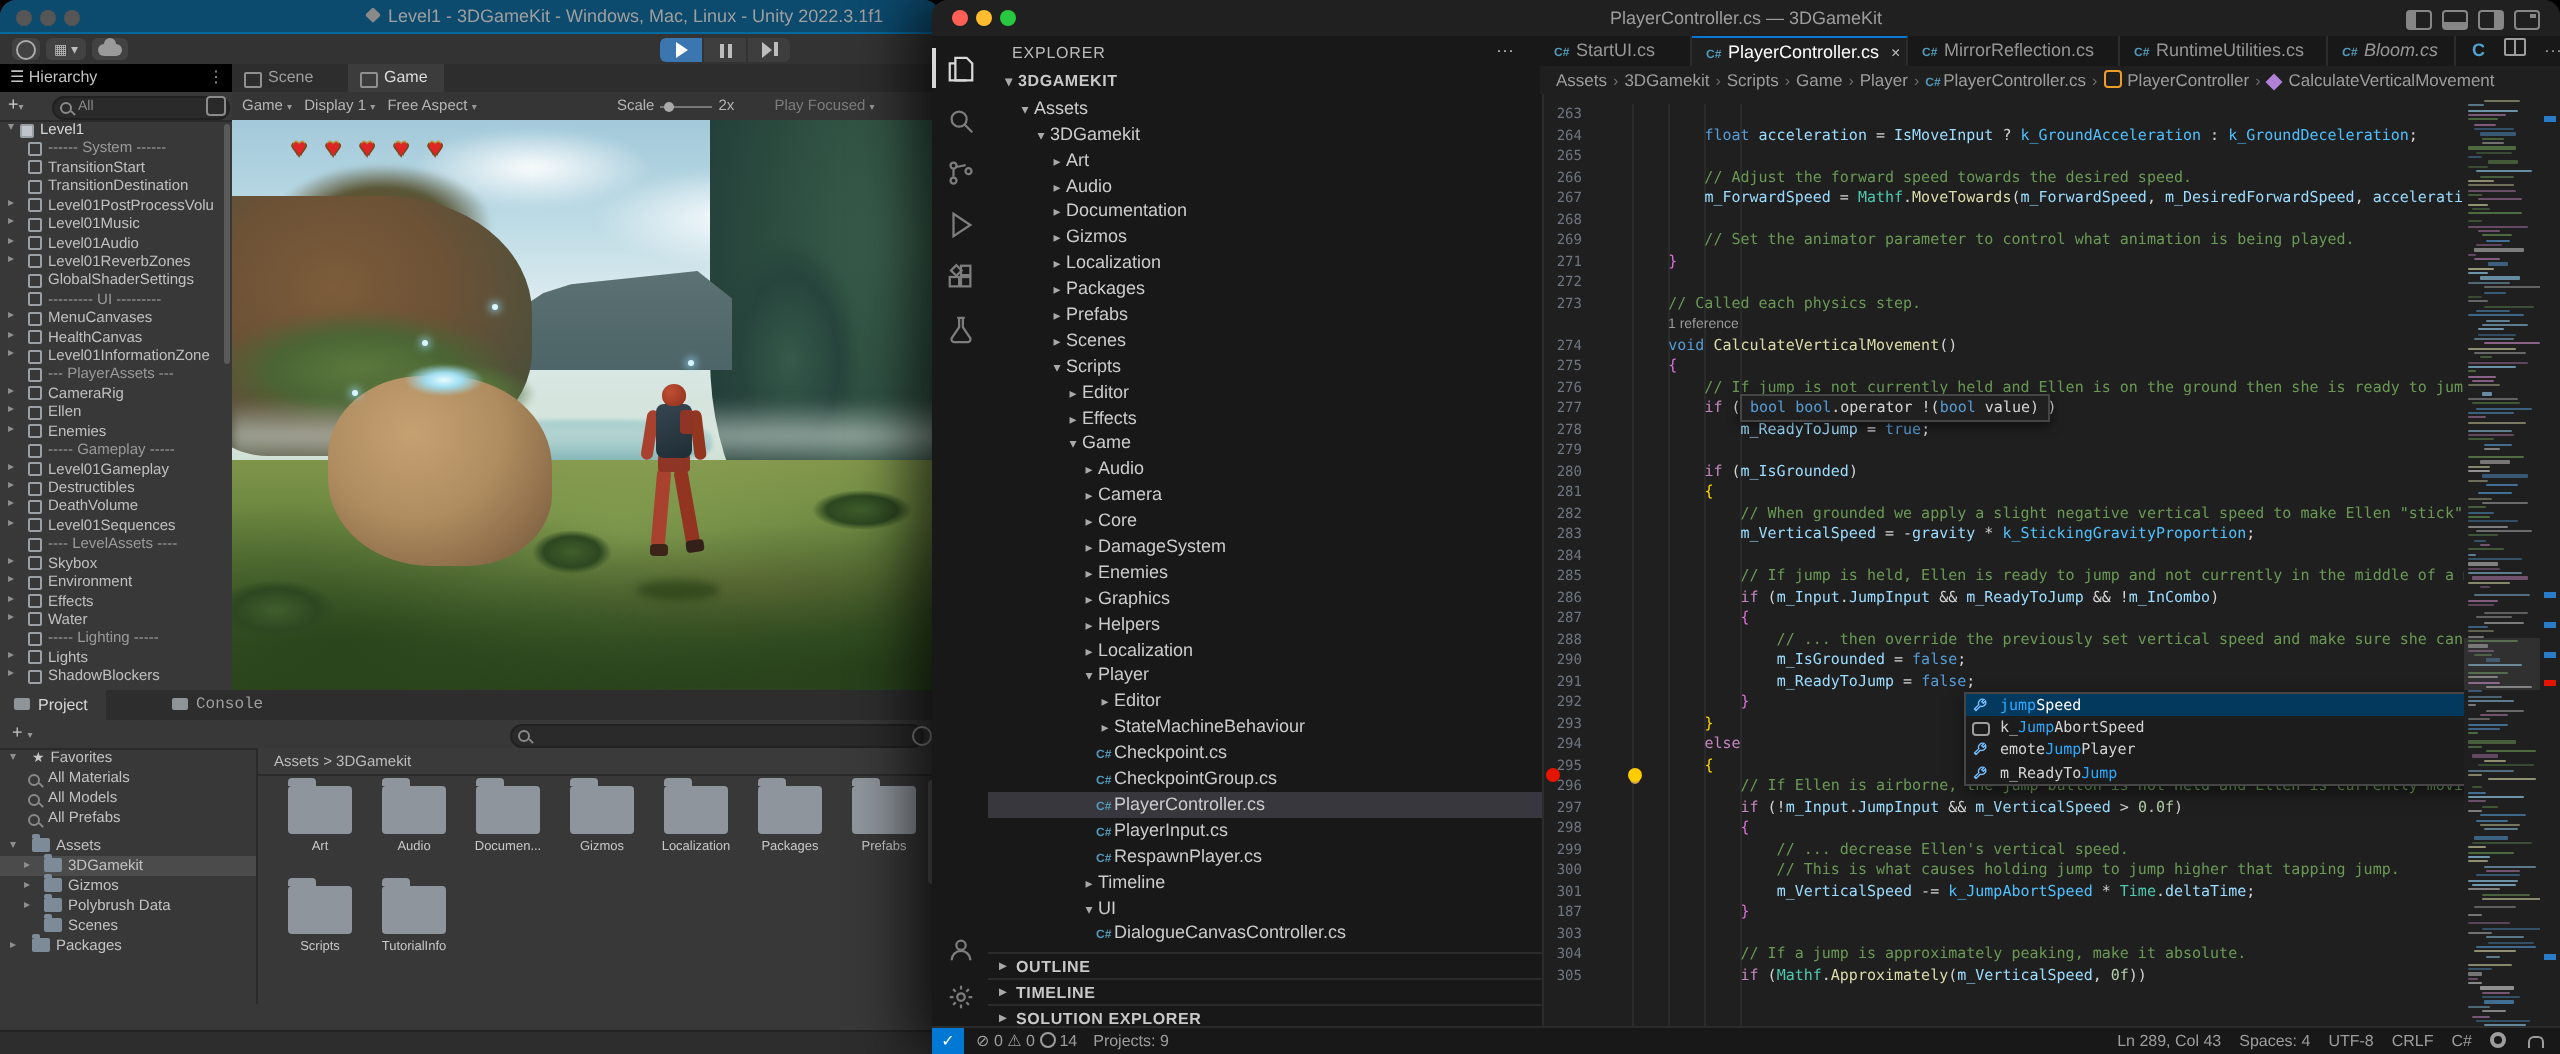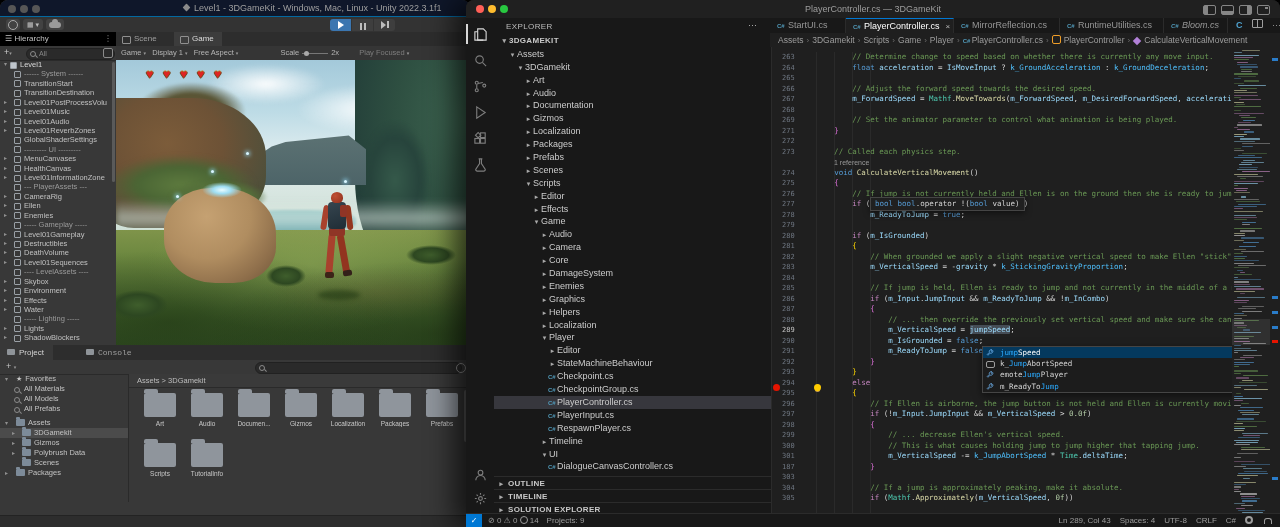"Level1 - 3DGameKit - Windows," #u-titlebar { background: #0f172a -> #0c4a6e }
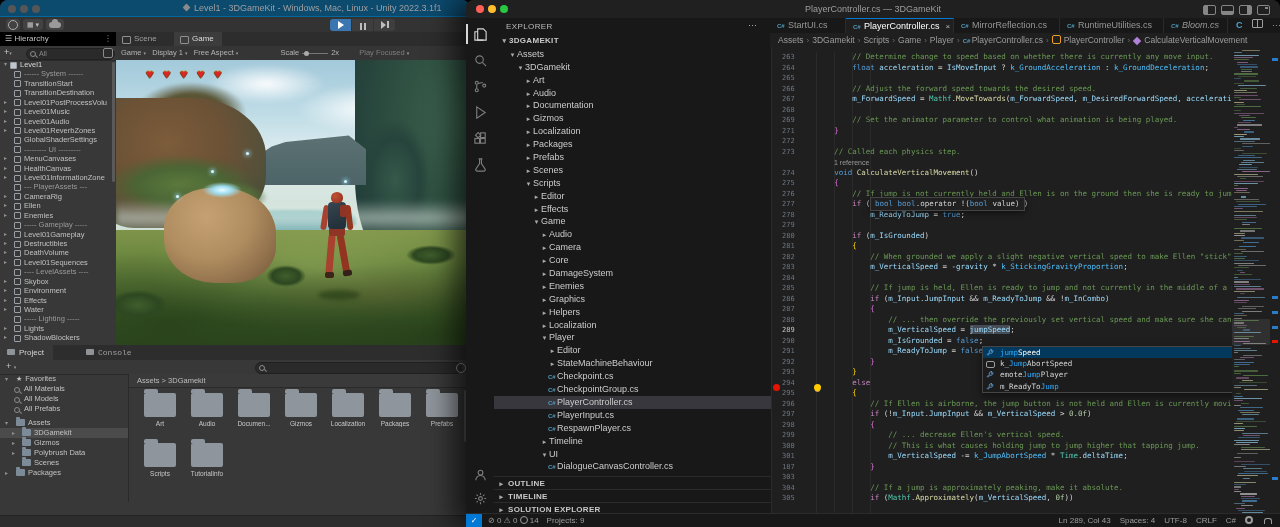"Scale 2x" span.dd { margin-left: 36px -> 64px }
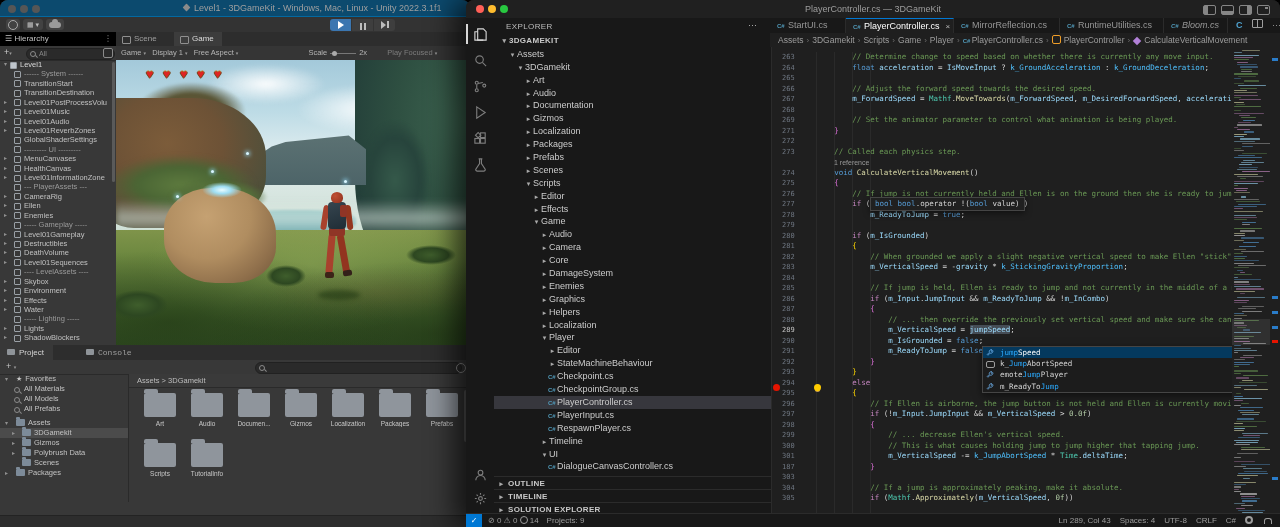"263" .code-row .ln { left: 12px -> 0; text-align: left -> right }
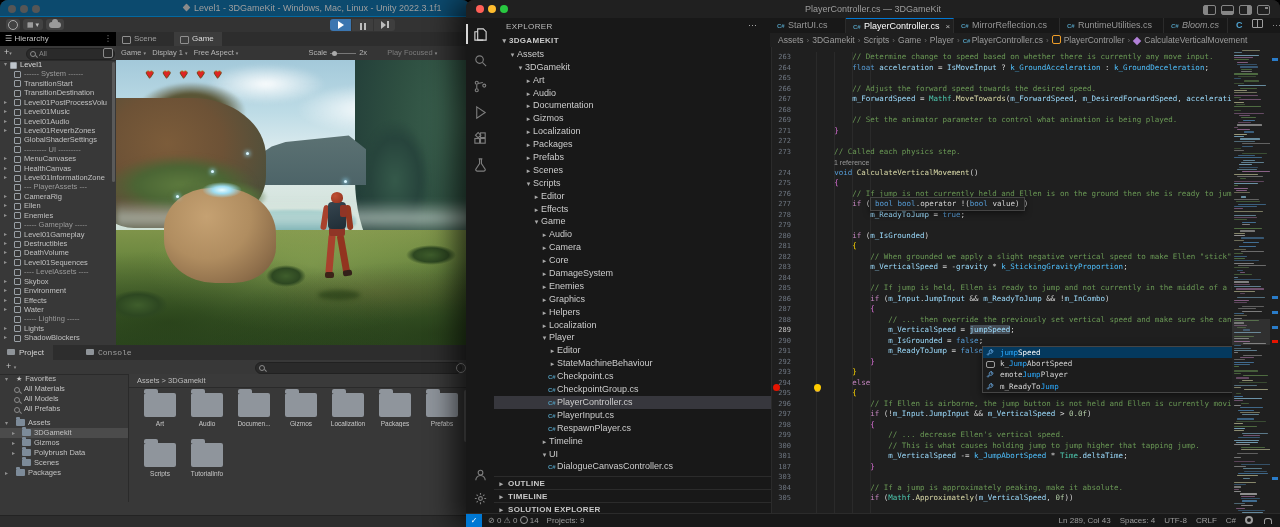"// Determine change to speed" span.s-c { html: <span> // Determine change to speed based on whether there is currently any move input.</span> -> none }
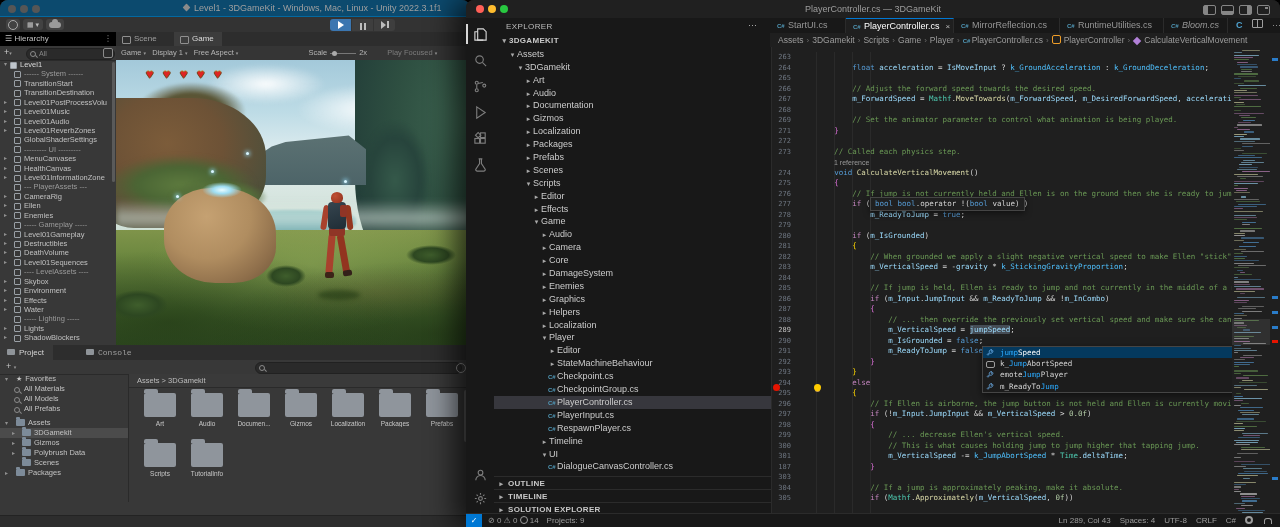"289" div.code-row { html: <div><span>289</span><span> </span><span>m_VerticalSpeed</span><span> = </span><span>jumpSpeed</span><span>;</span></div> -> none }
